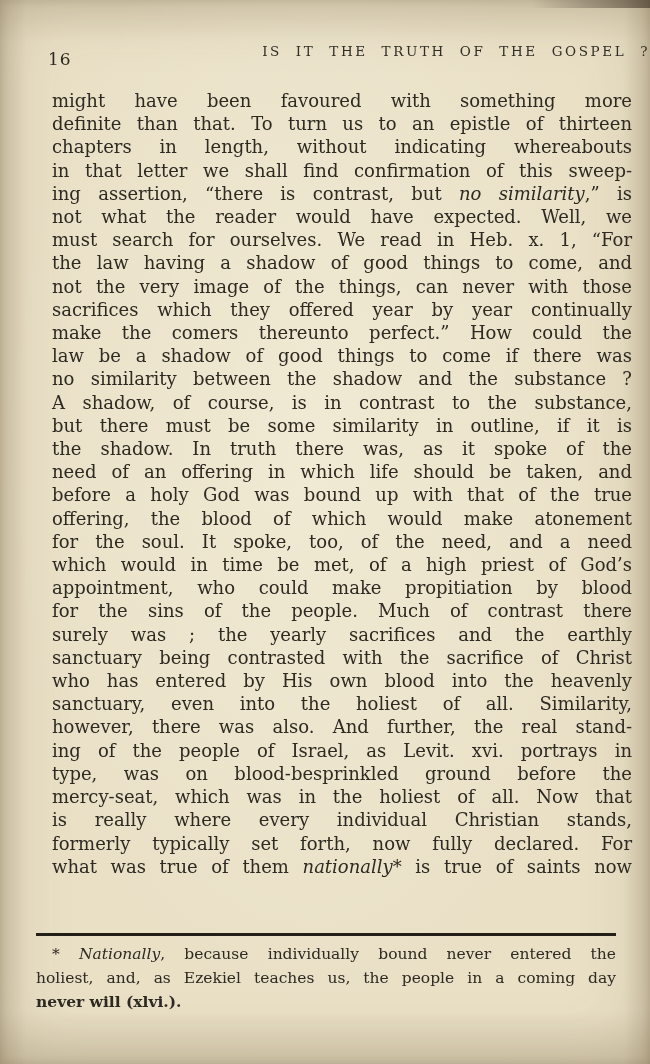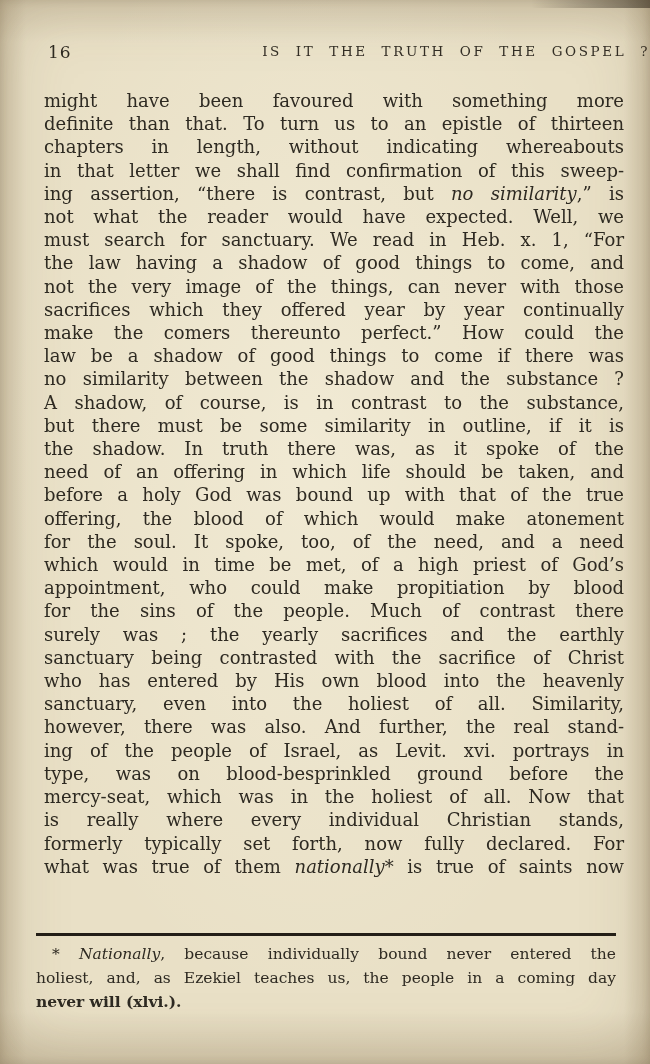"16" .page-number { top: 2px -> 9px }
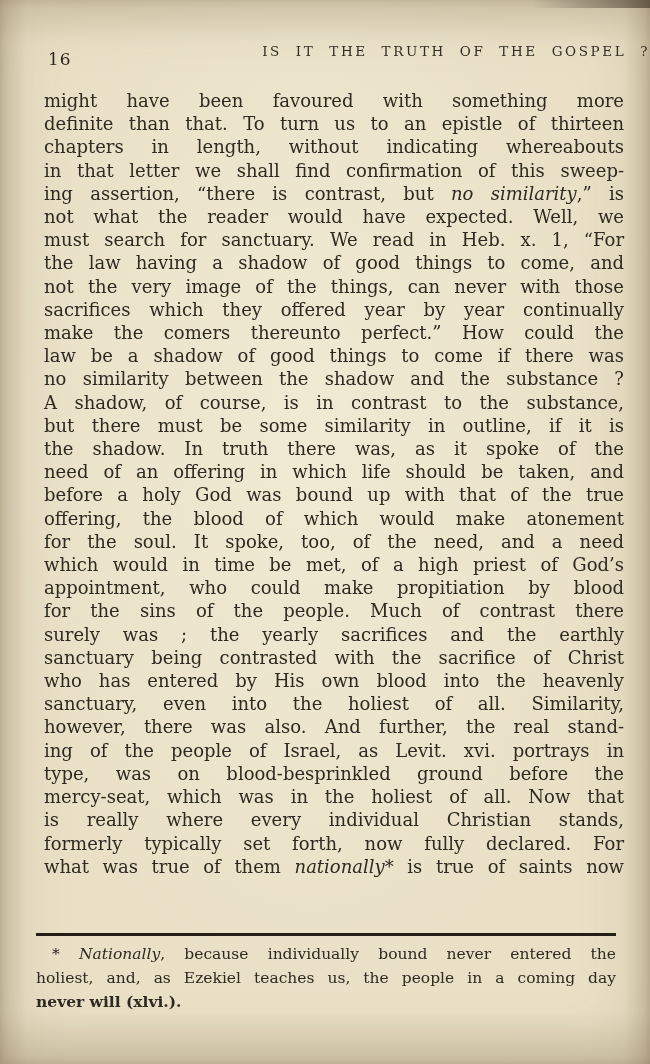"might have been favoured with" .body-text { left: 44px -> 52px }
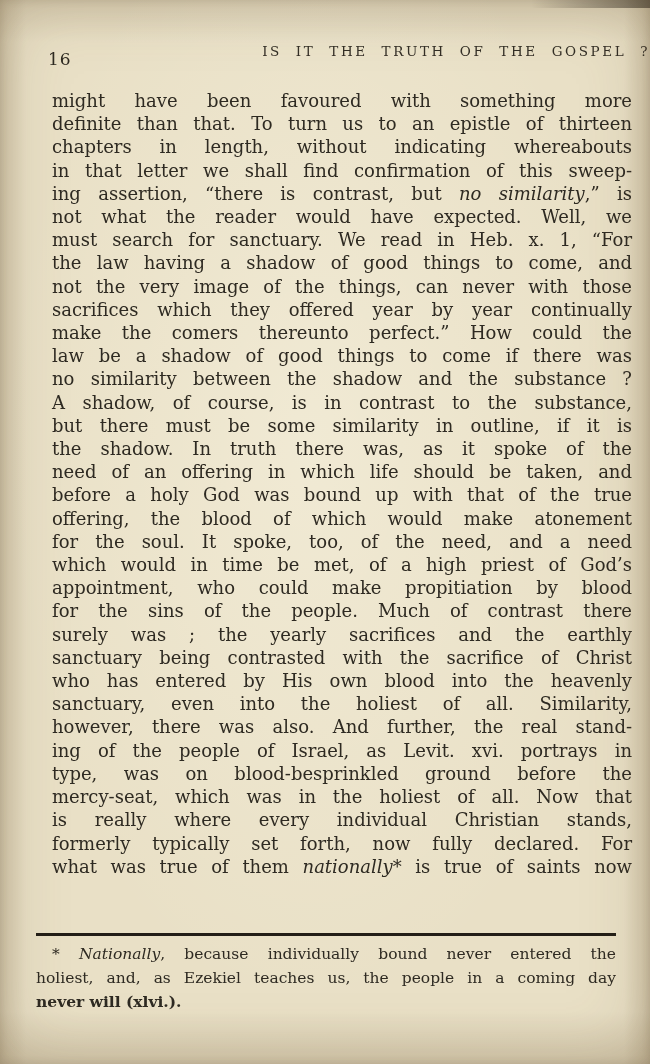"must search for sanctuary. We" span { text: sanctuary -> ourselves }
